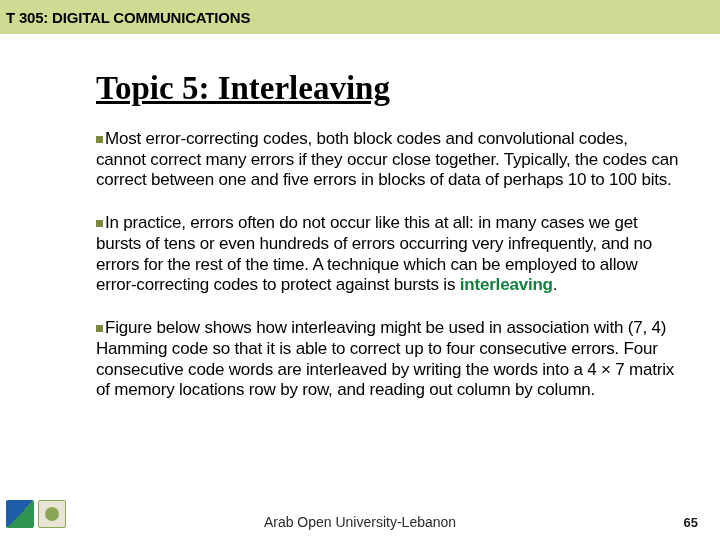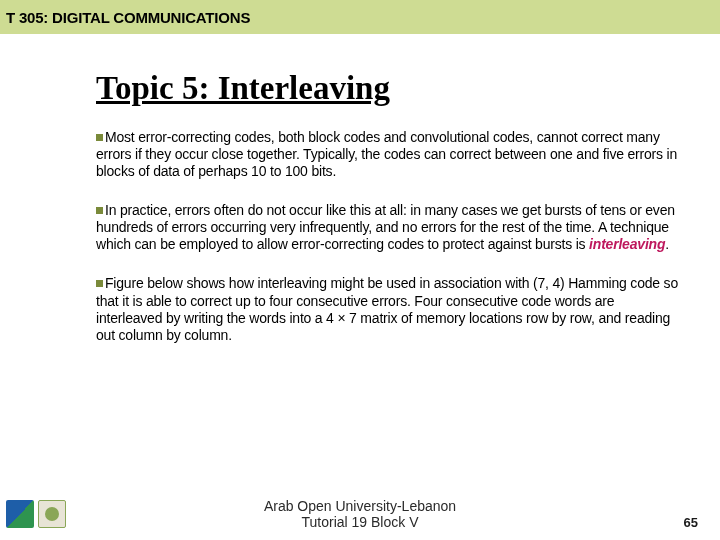"Most error-correcting codes, both block" .para { font-size: 14px -> 17px }
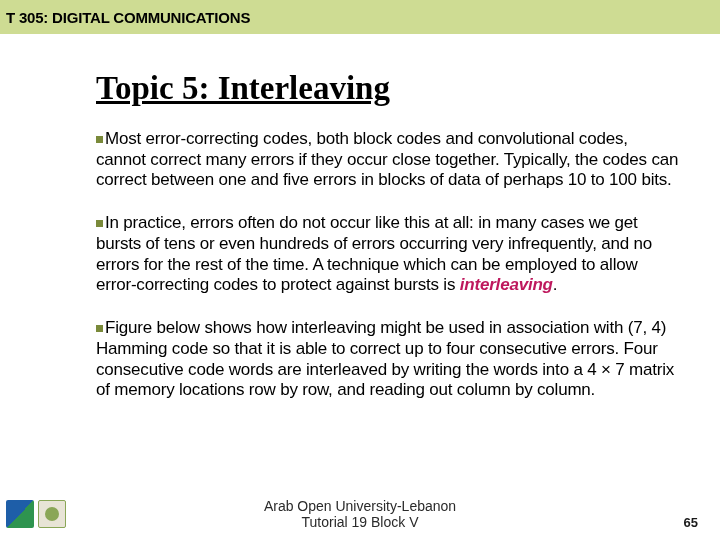"interleaving" .emph { color: #be185d -> #15803d; font-style: italic -> none }
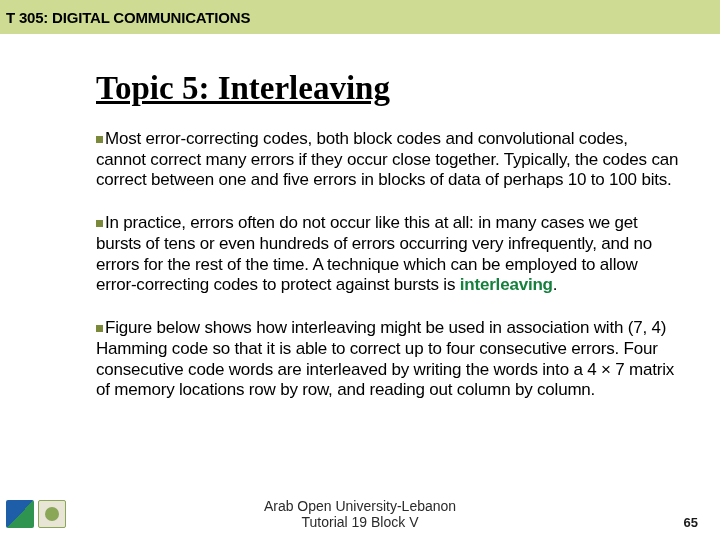"Tutorial 19 Block V" div { html: <div>Tutorial 19 Block V</div> -> none }
